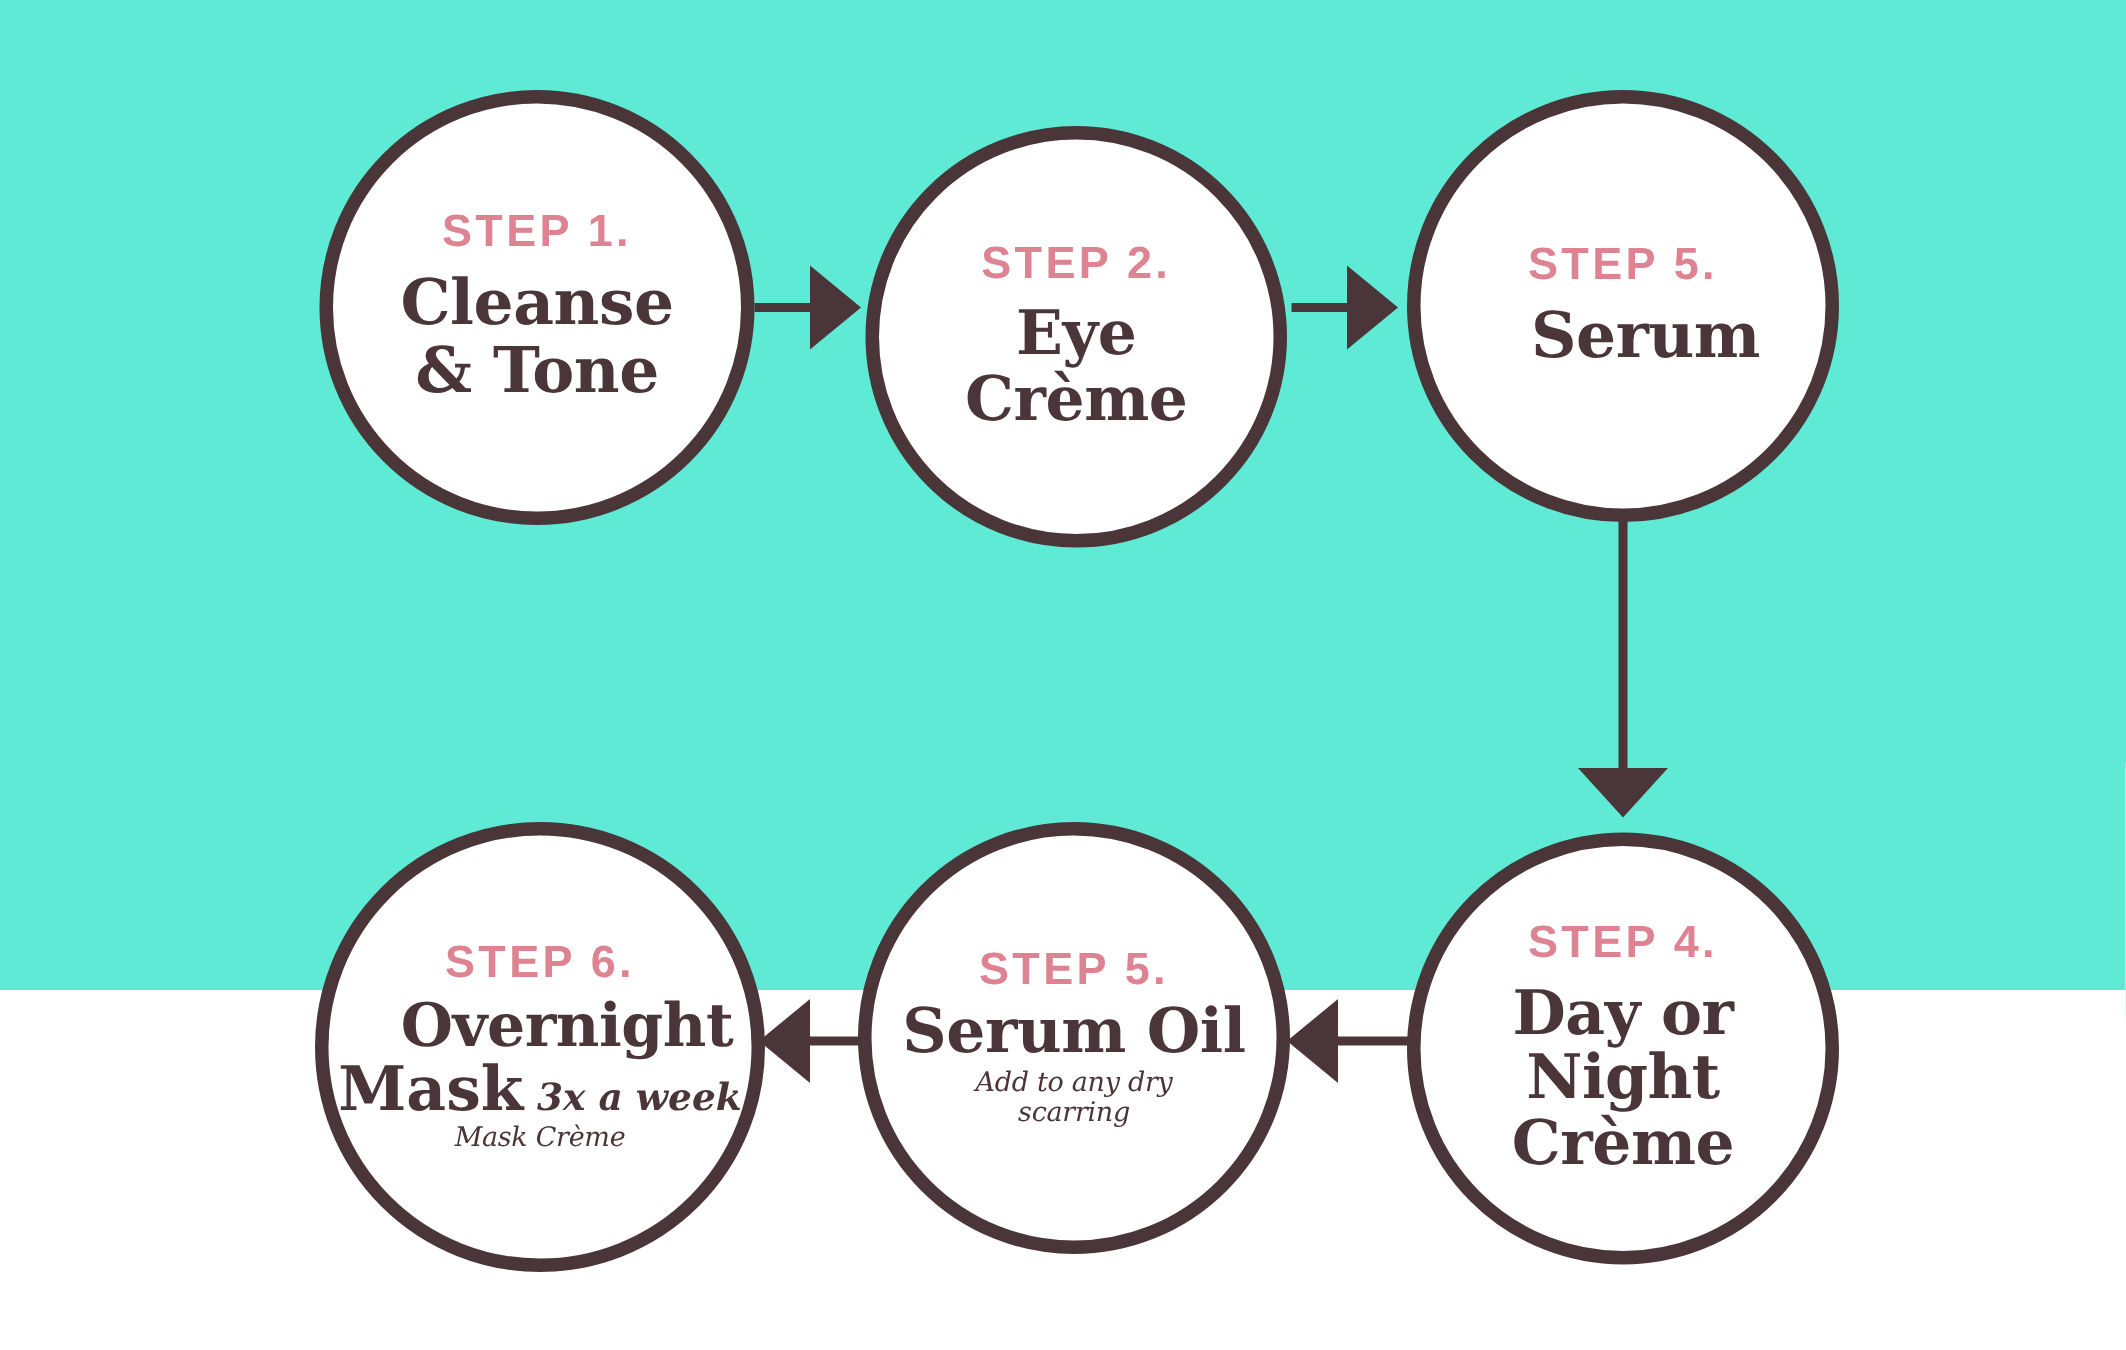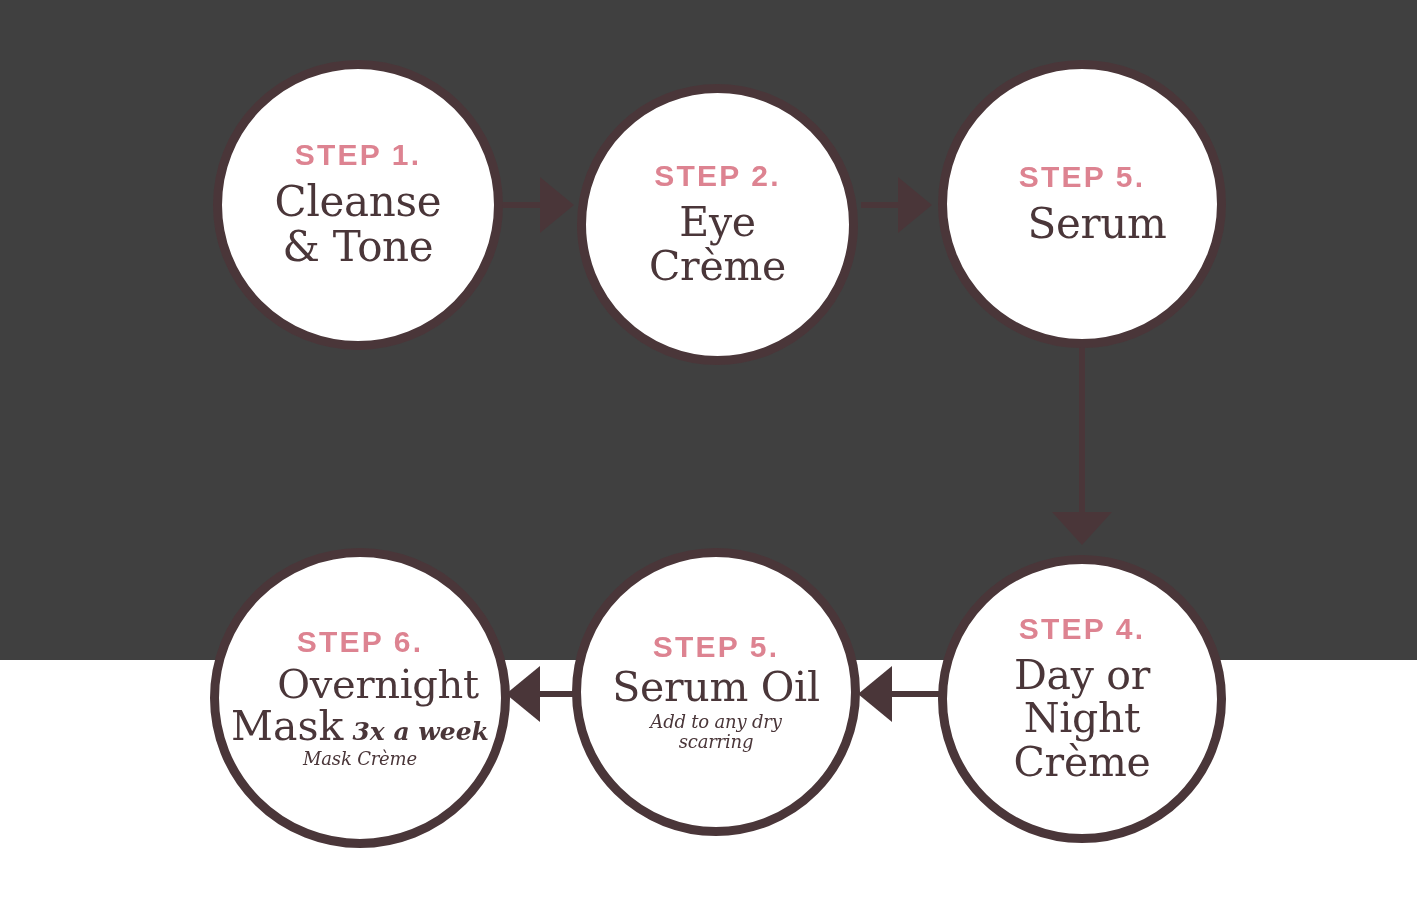"STEP 1." #canvas { background: #404040 -> #5eead4 }
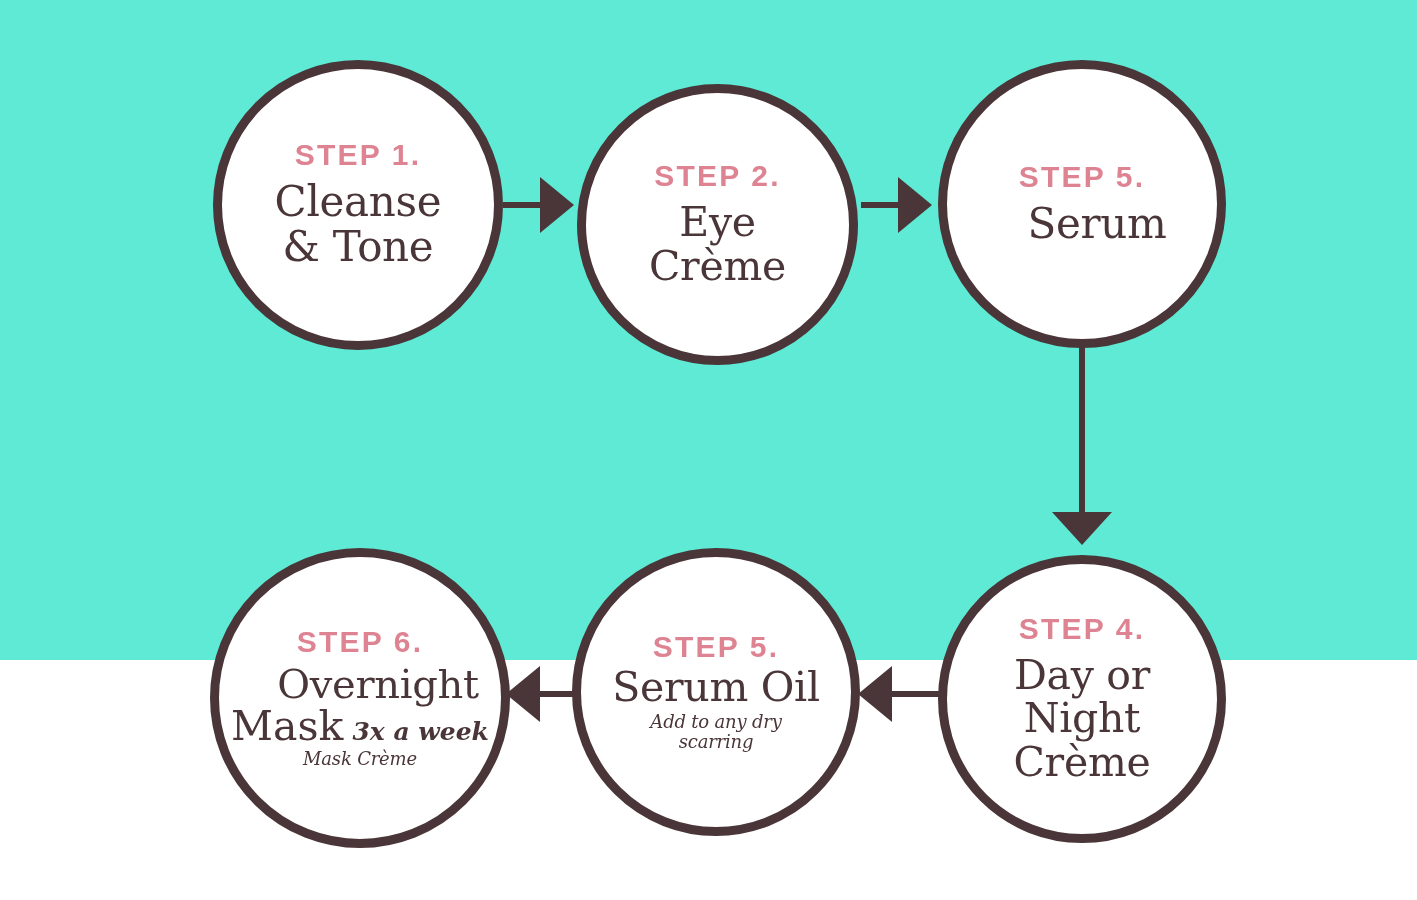"Cleanse" .title { font-weight: normal -> bold }
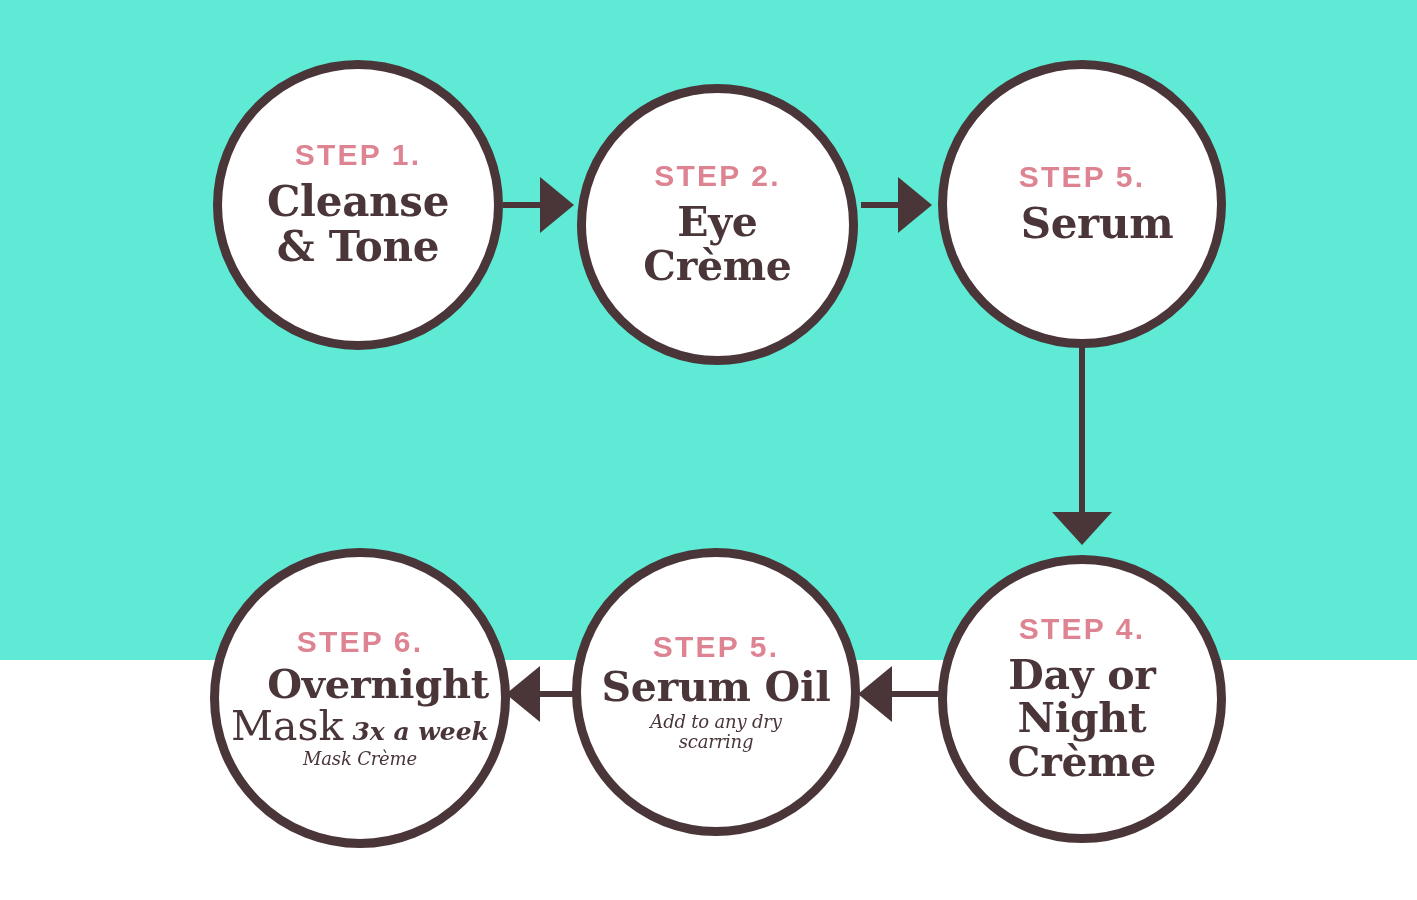"Mask" .title-inline .big { font-weight: normal -> bold }
